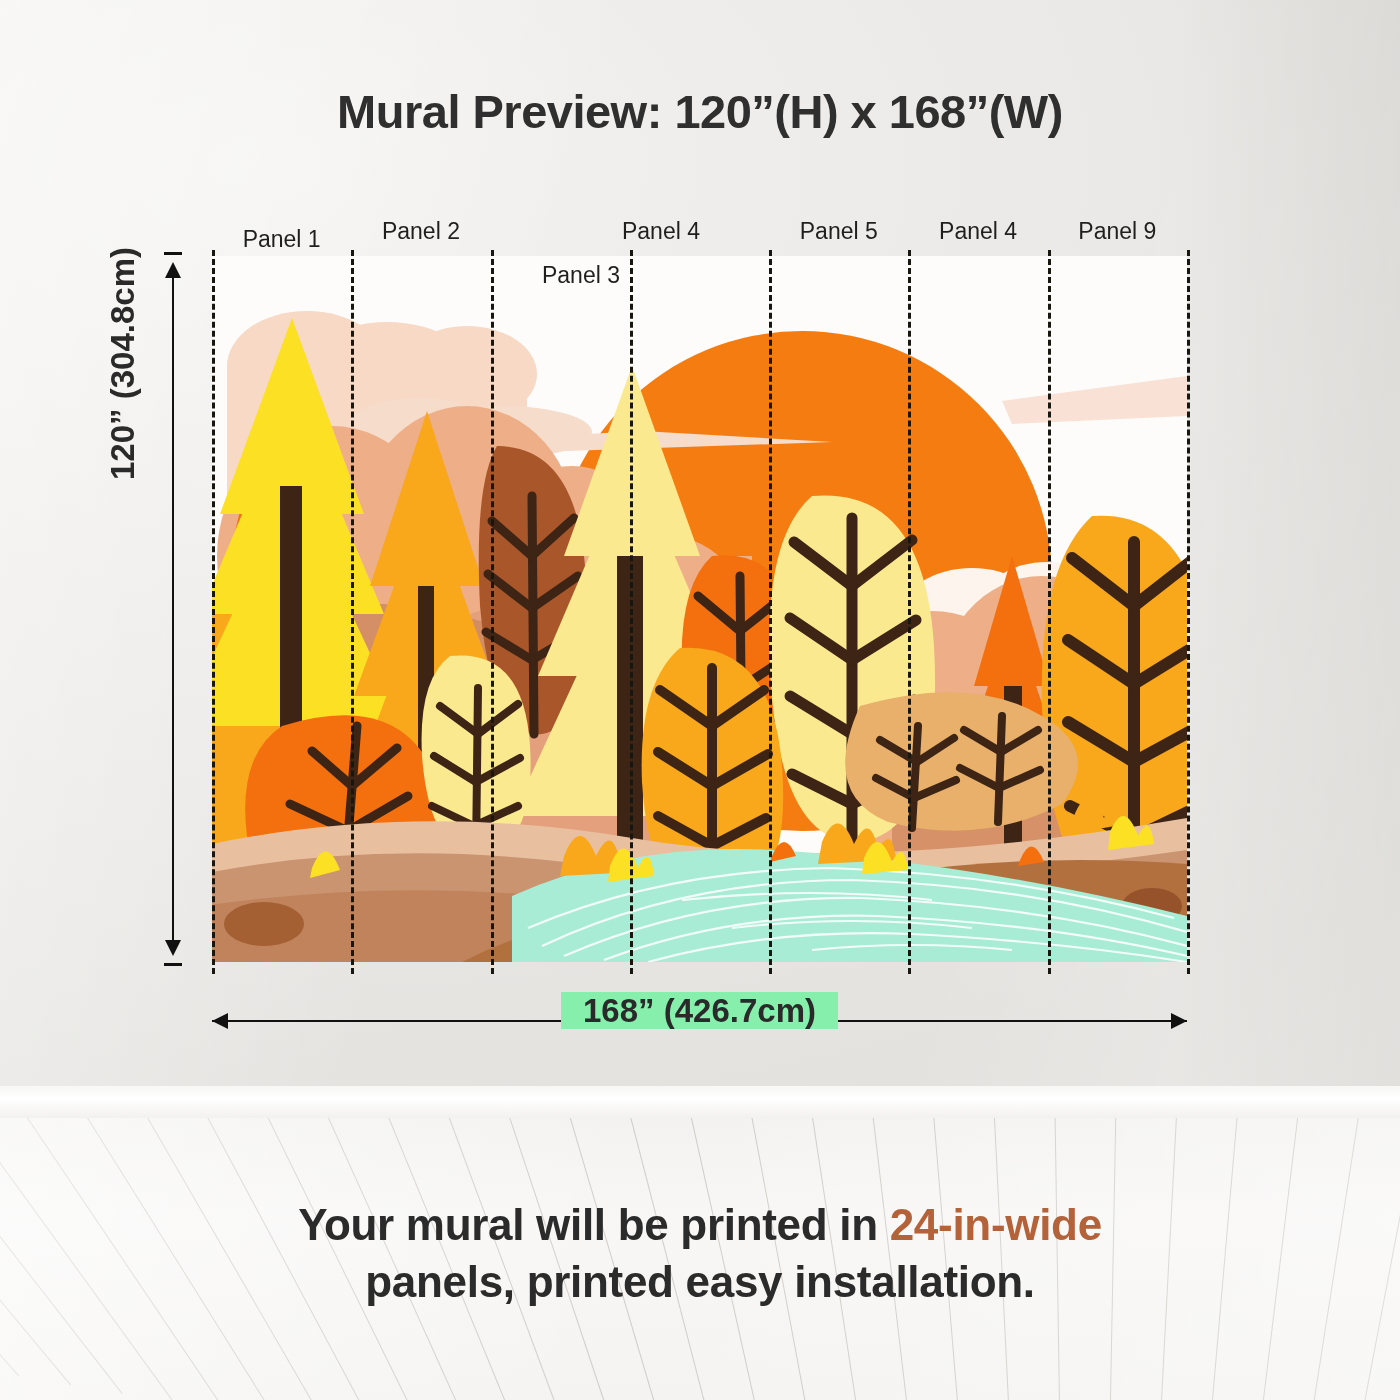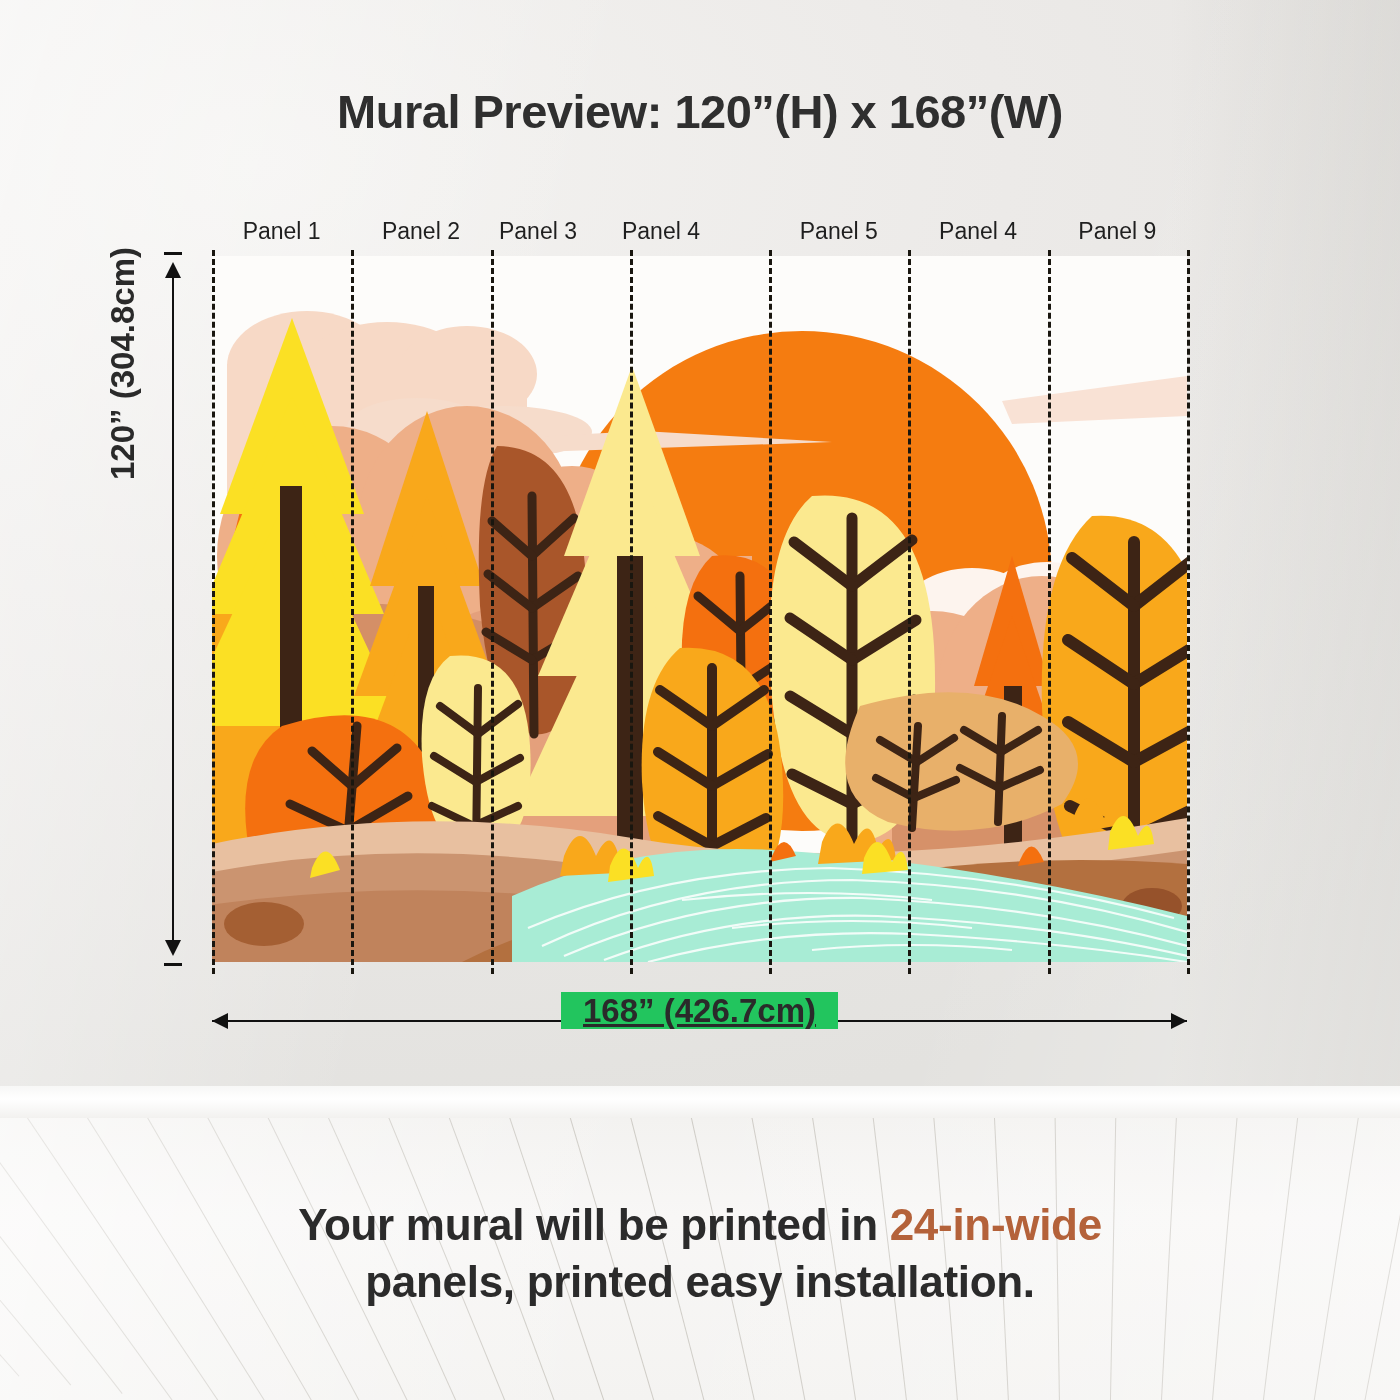"Panel 1" div.panel-label { margin-top: none -> 8px }
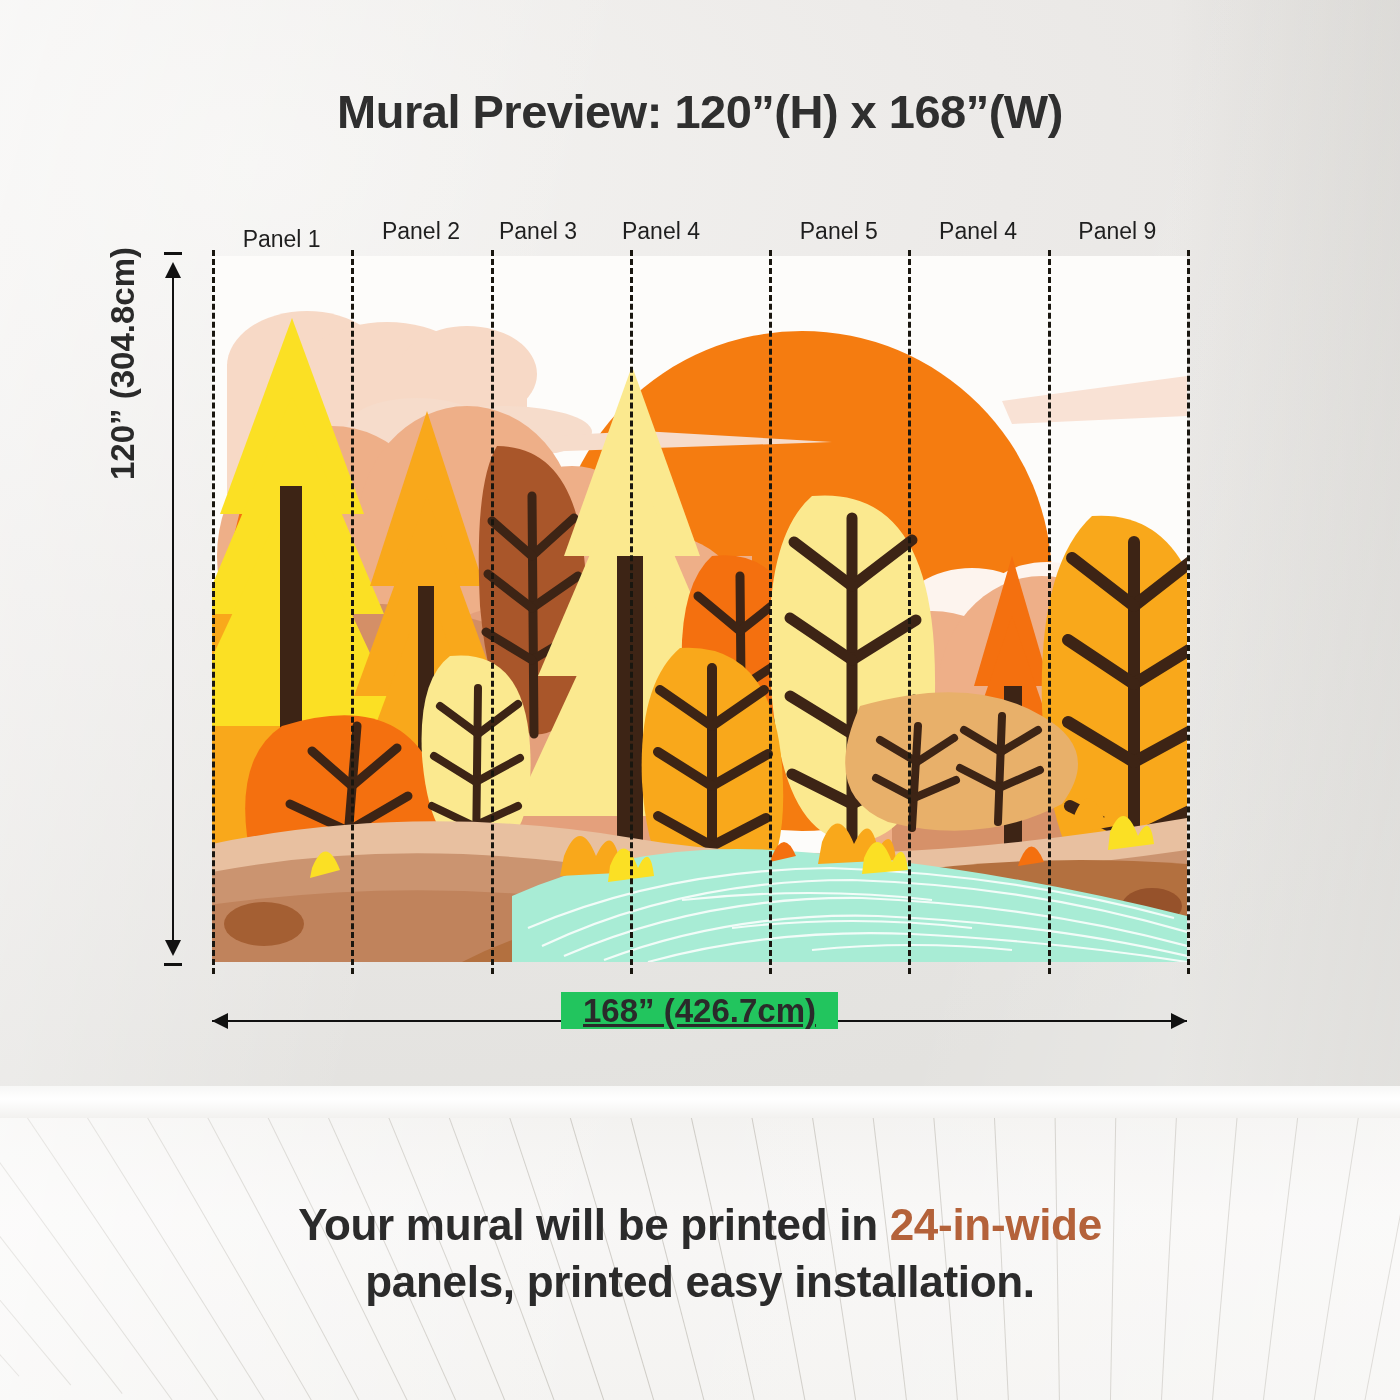"Panel 3" div.panel-label { left: 538px -> 581px; margin-top: none -> 44px }
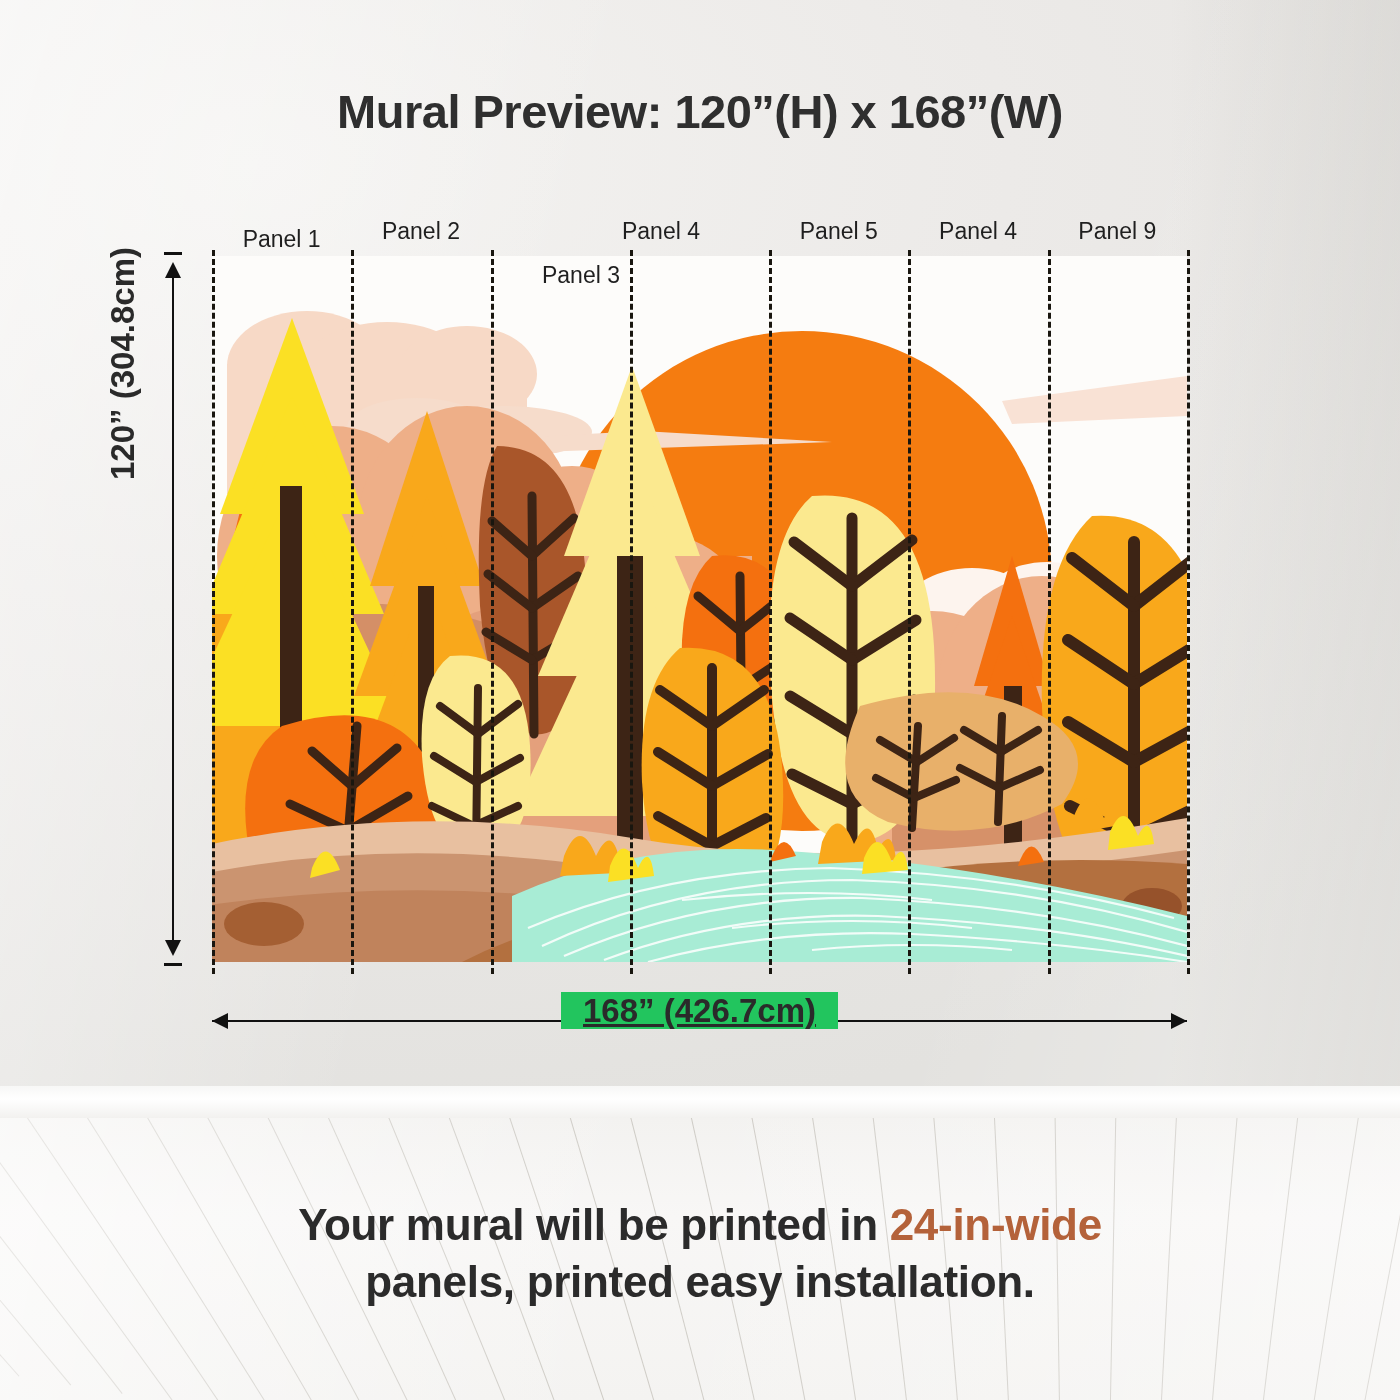"168” (426.7cm)" .hlabel span { background: #22c55e -> #86efac; text-decoration: underline -> none }
